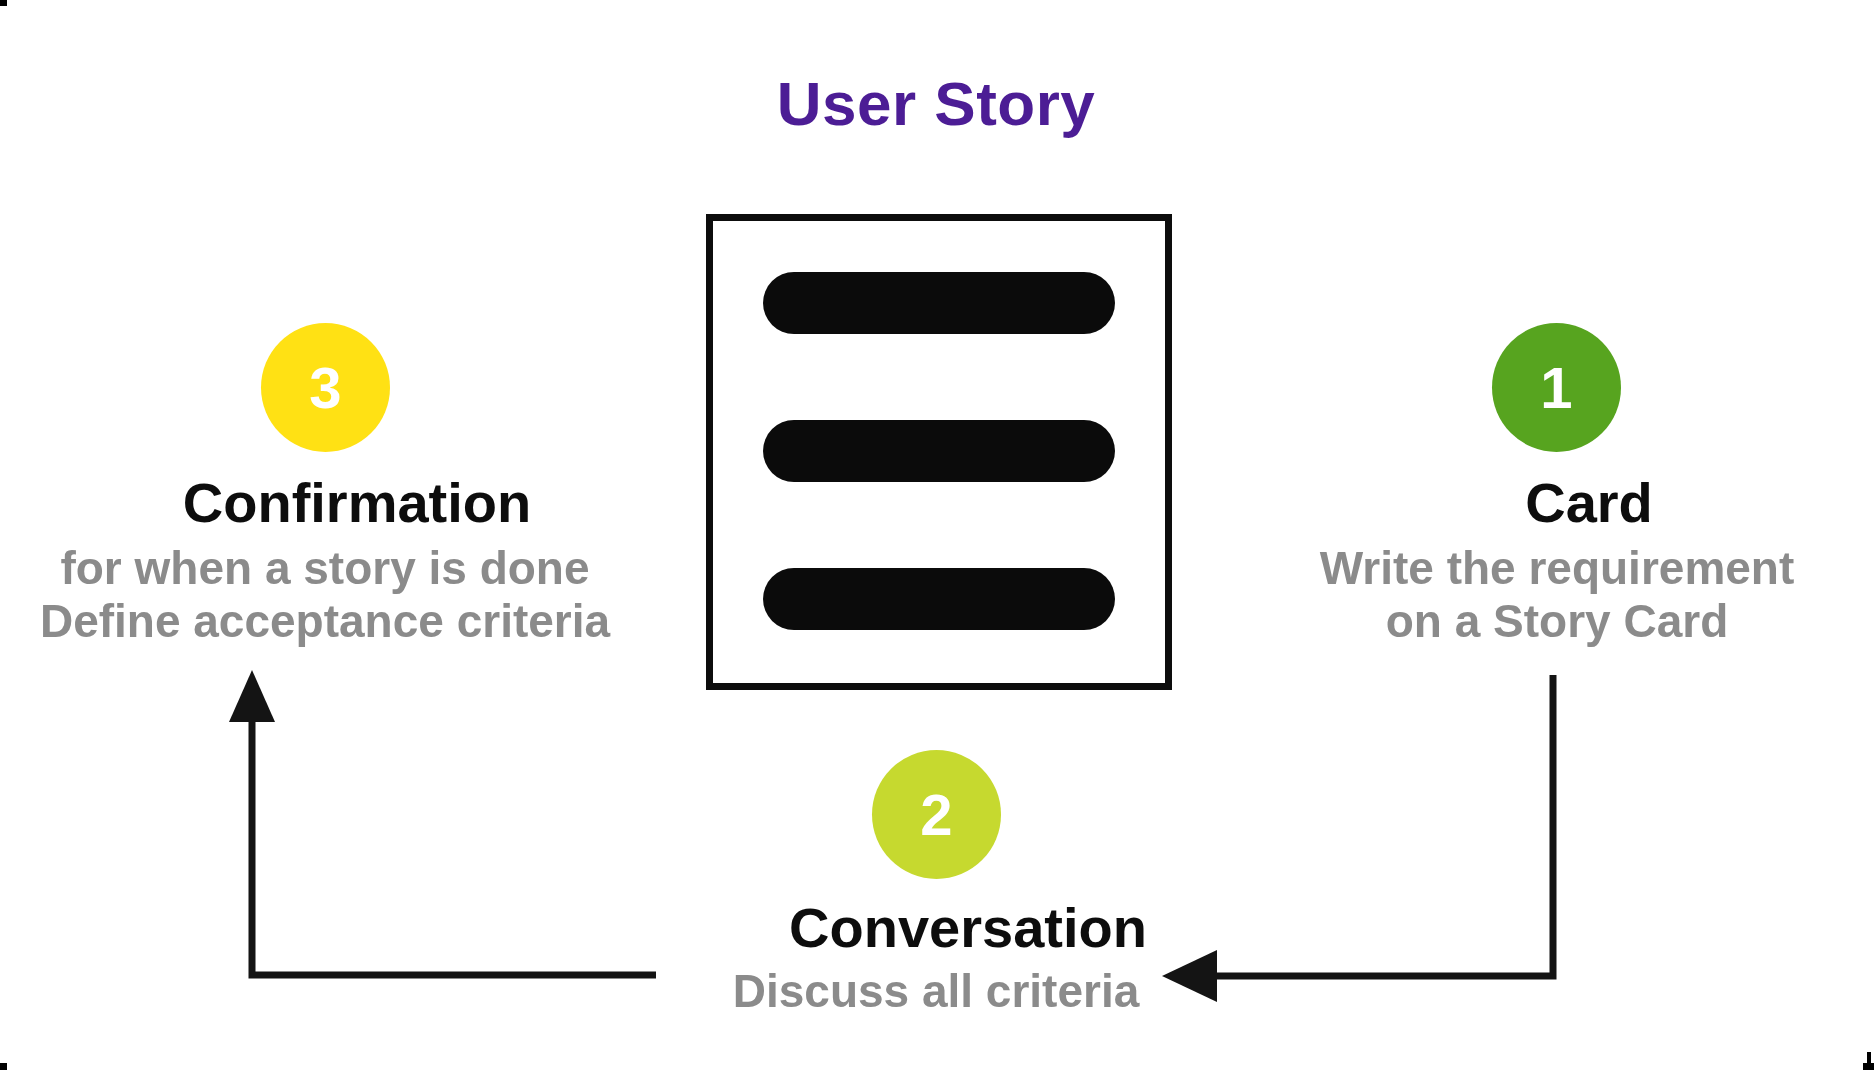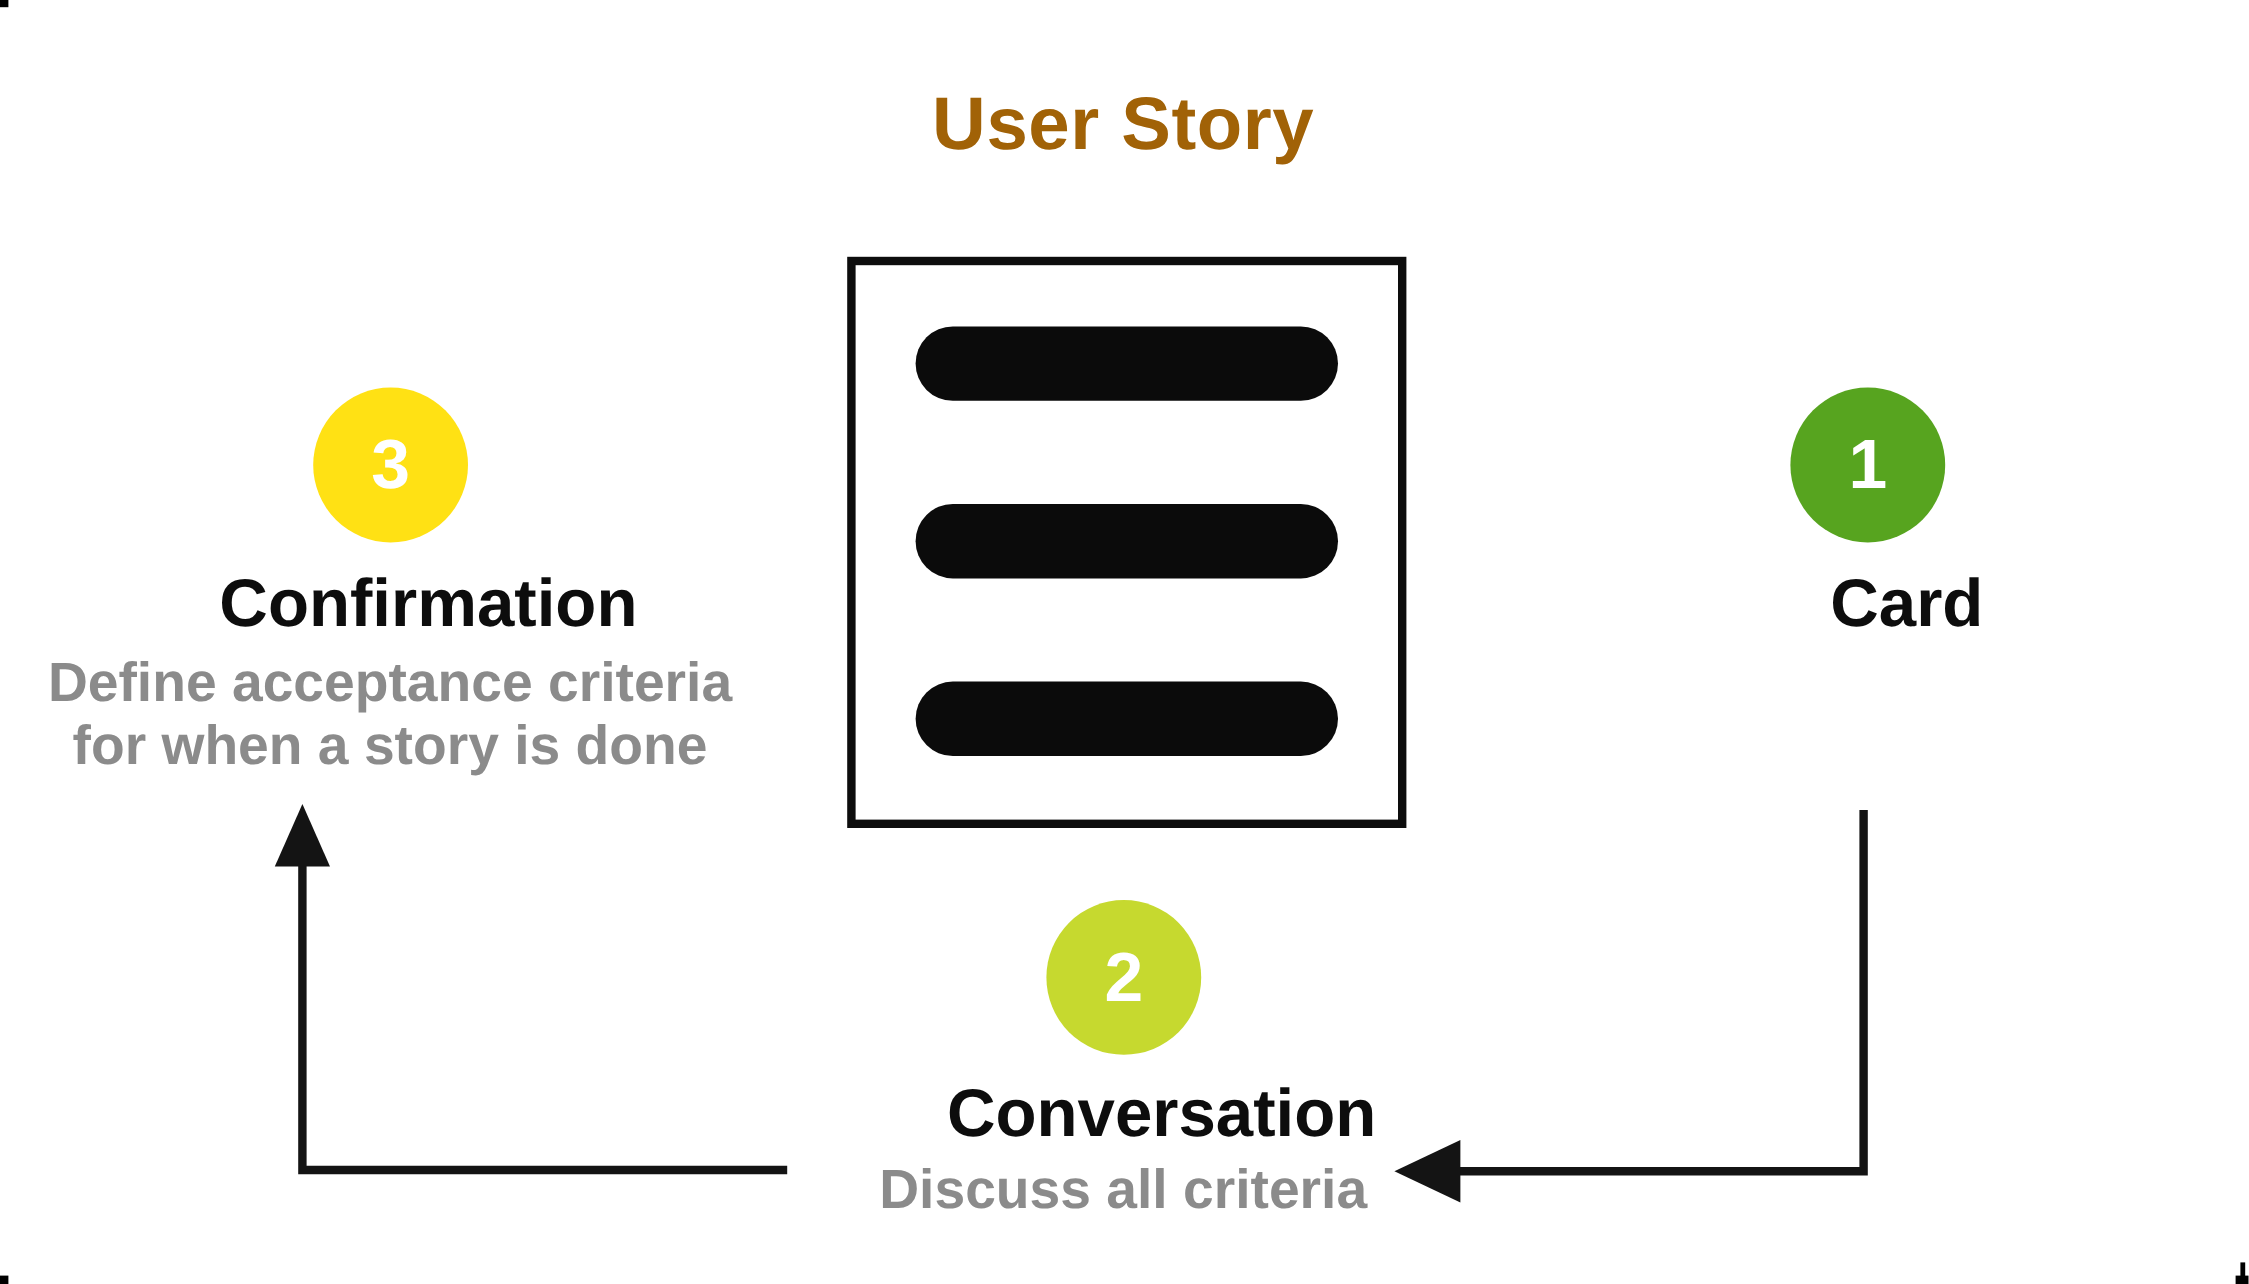"User Story" .title { color: #a16207 -> #4c1d95 }
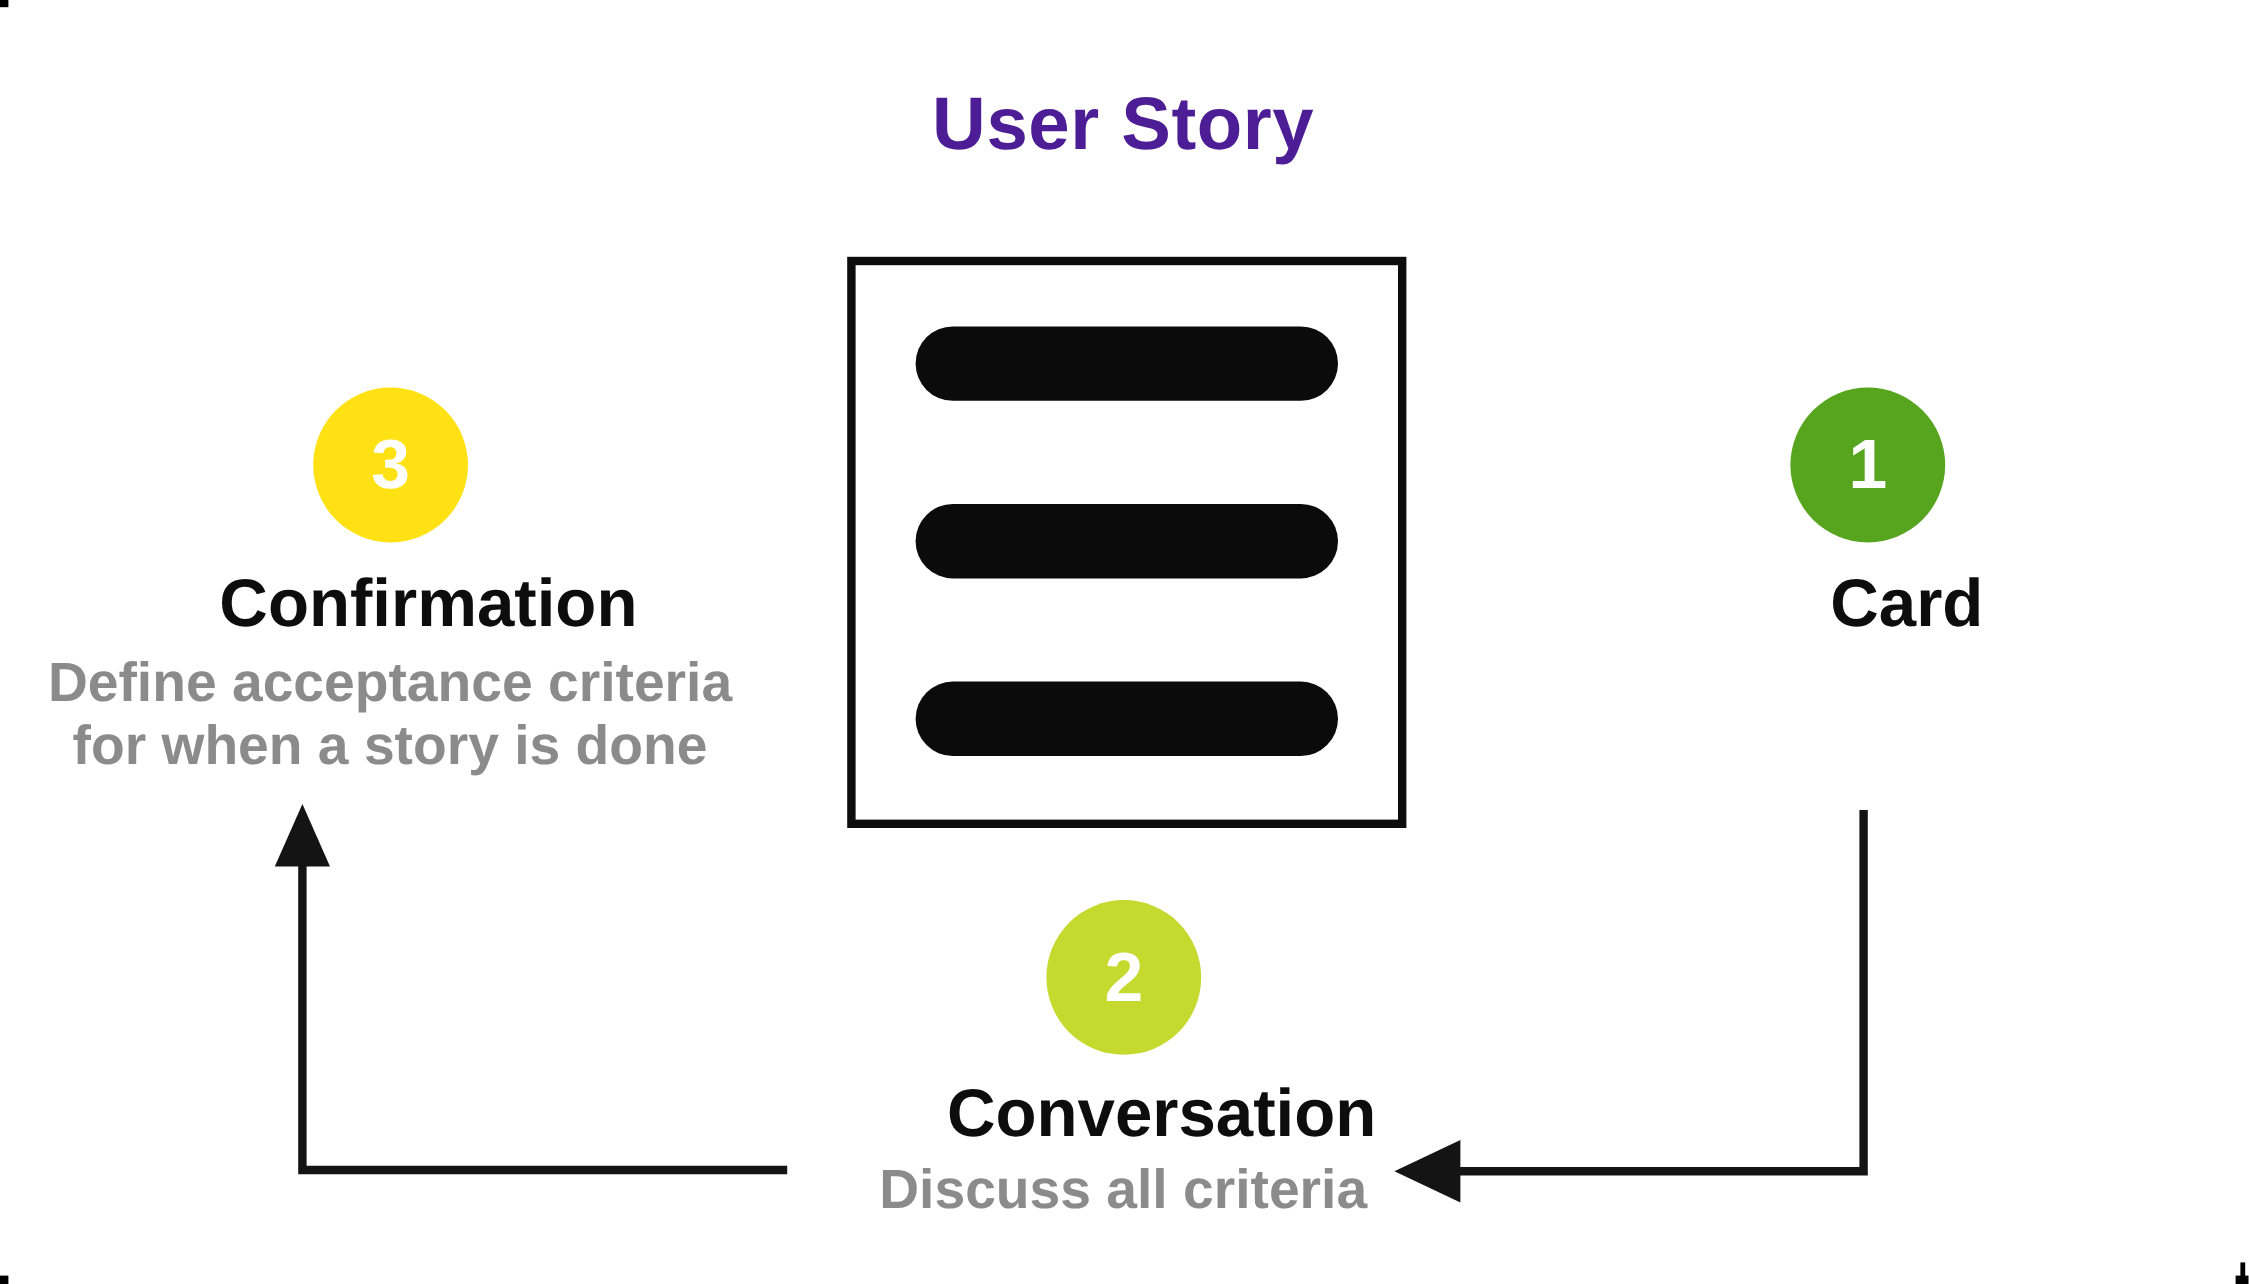"Write the requirement" div.step-desc { html: none -> <div> <div>Write the requirement</div> <div>on a Story Card</div> </div> }
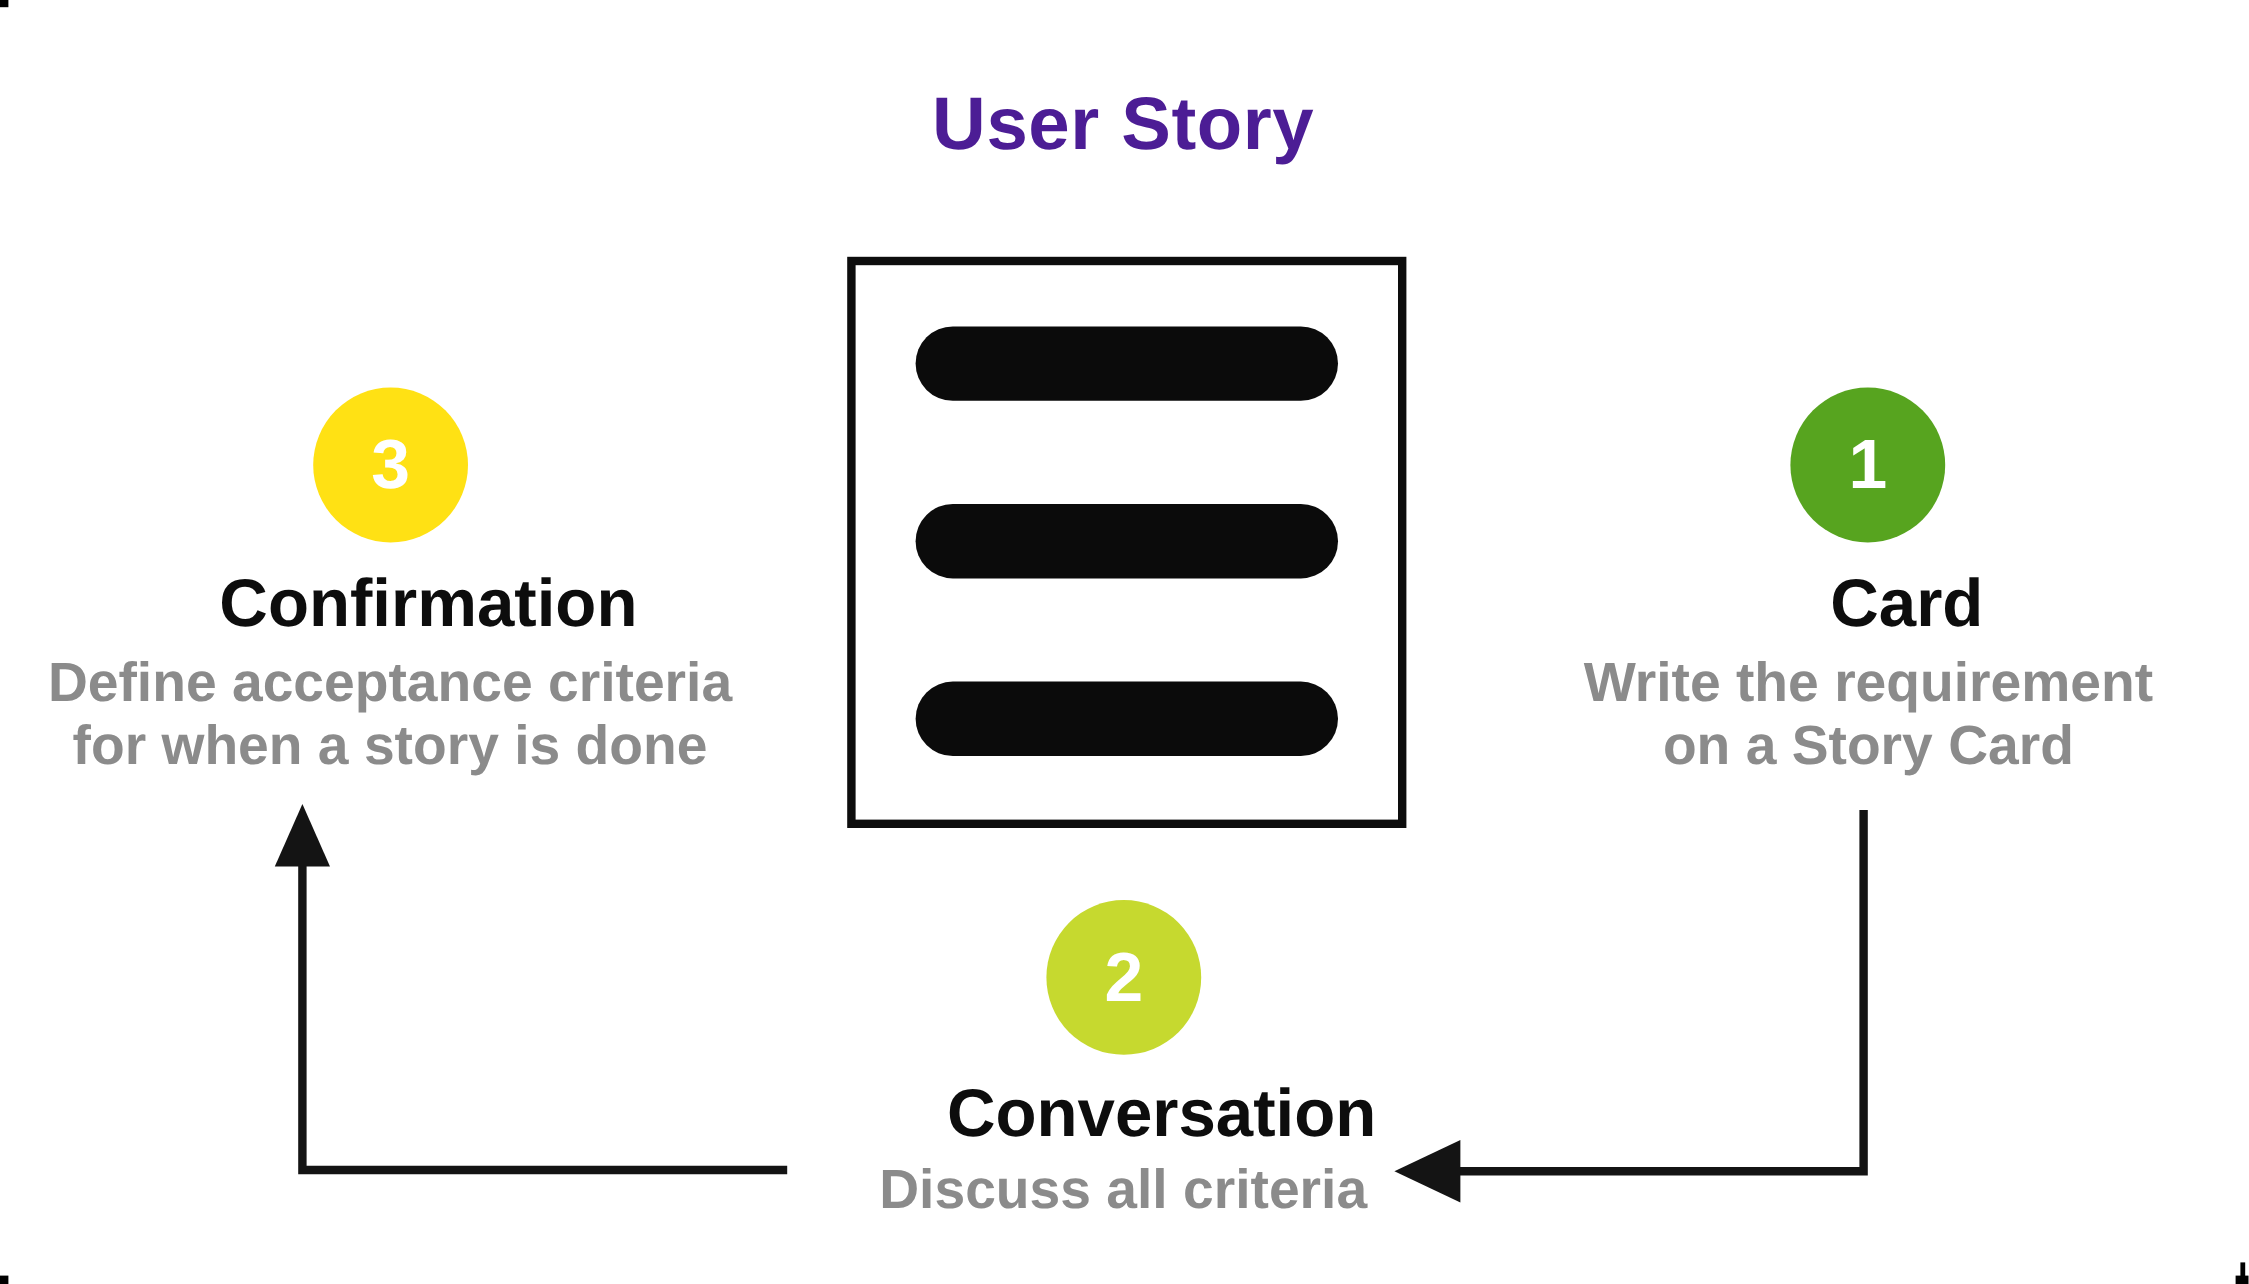"Define acceptance criteria" div { order: before "for when a story is" -> after "for when a story is" }
